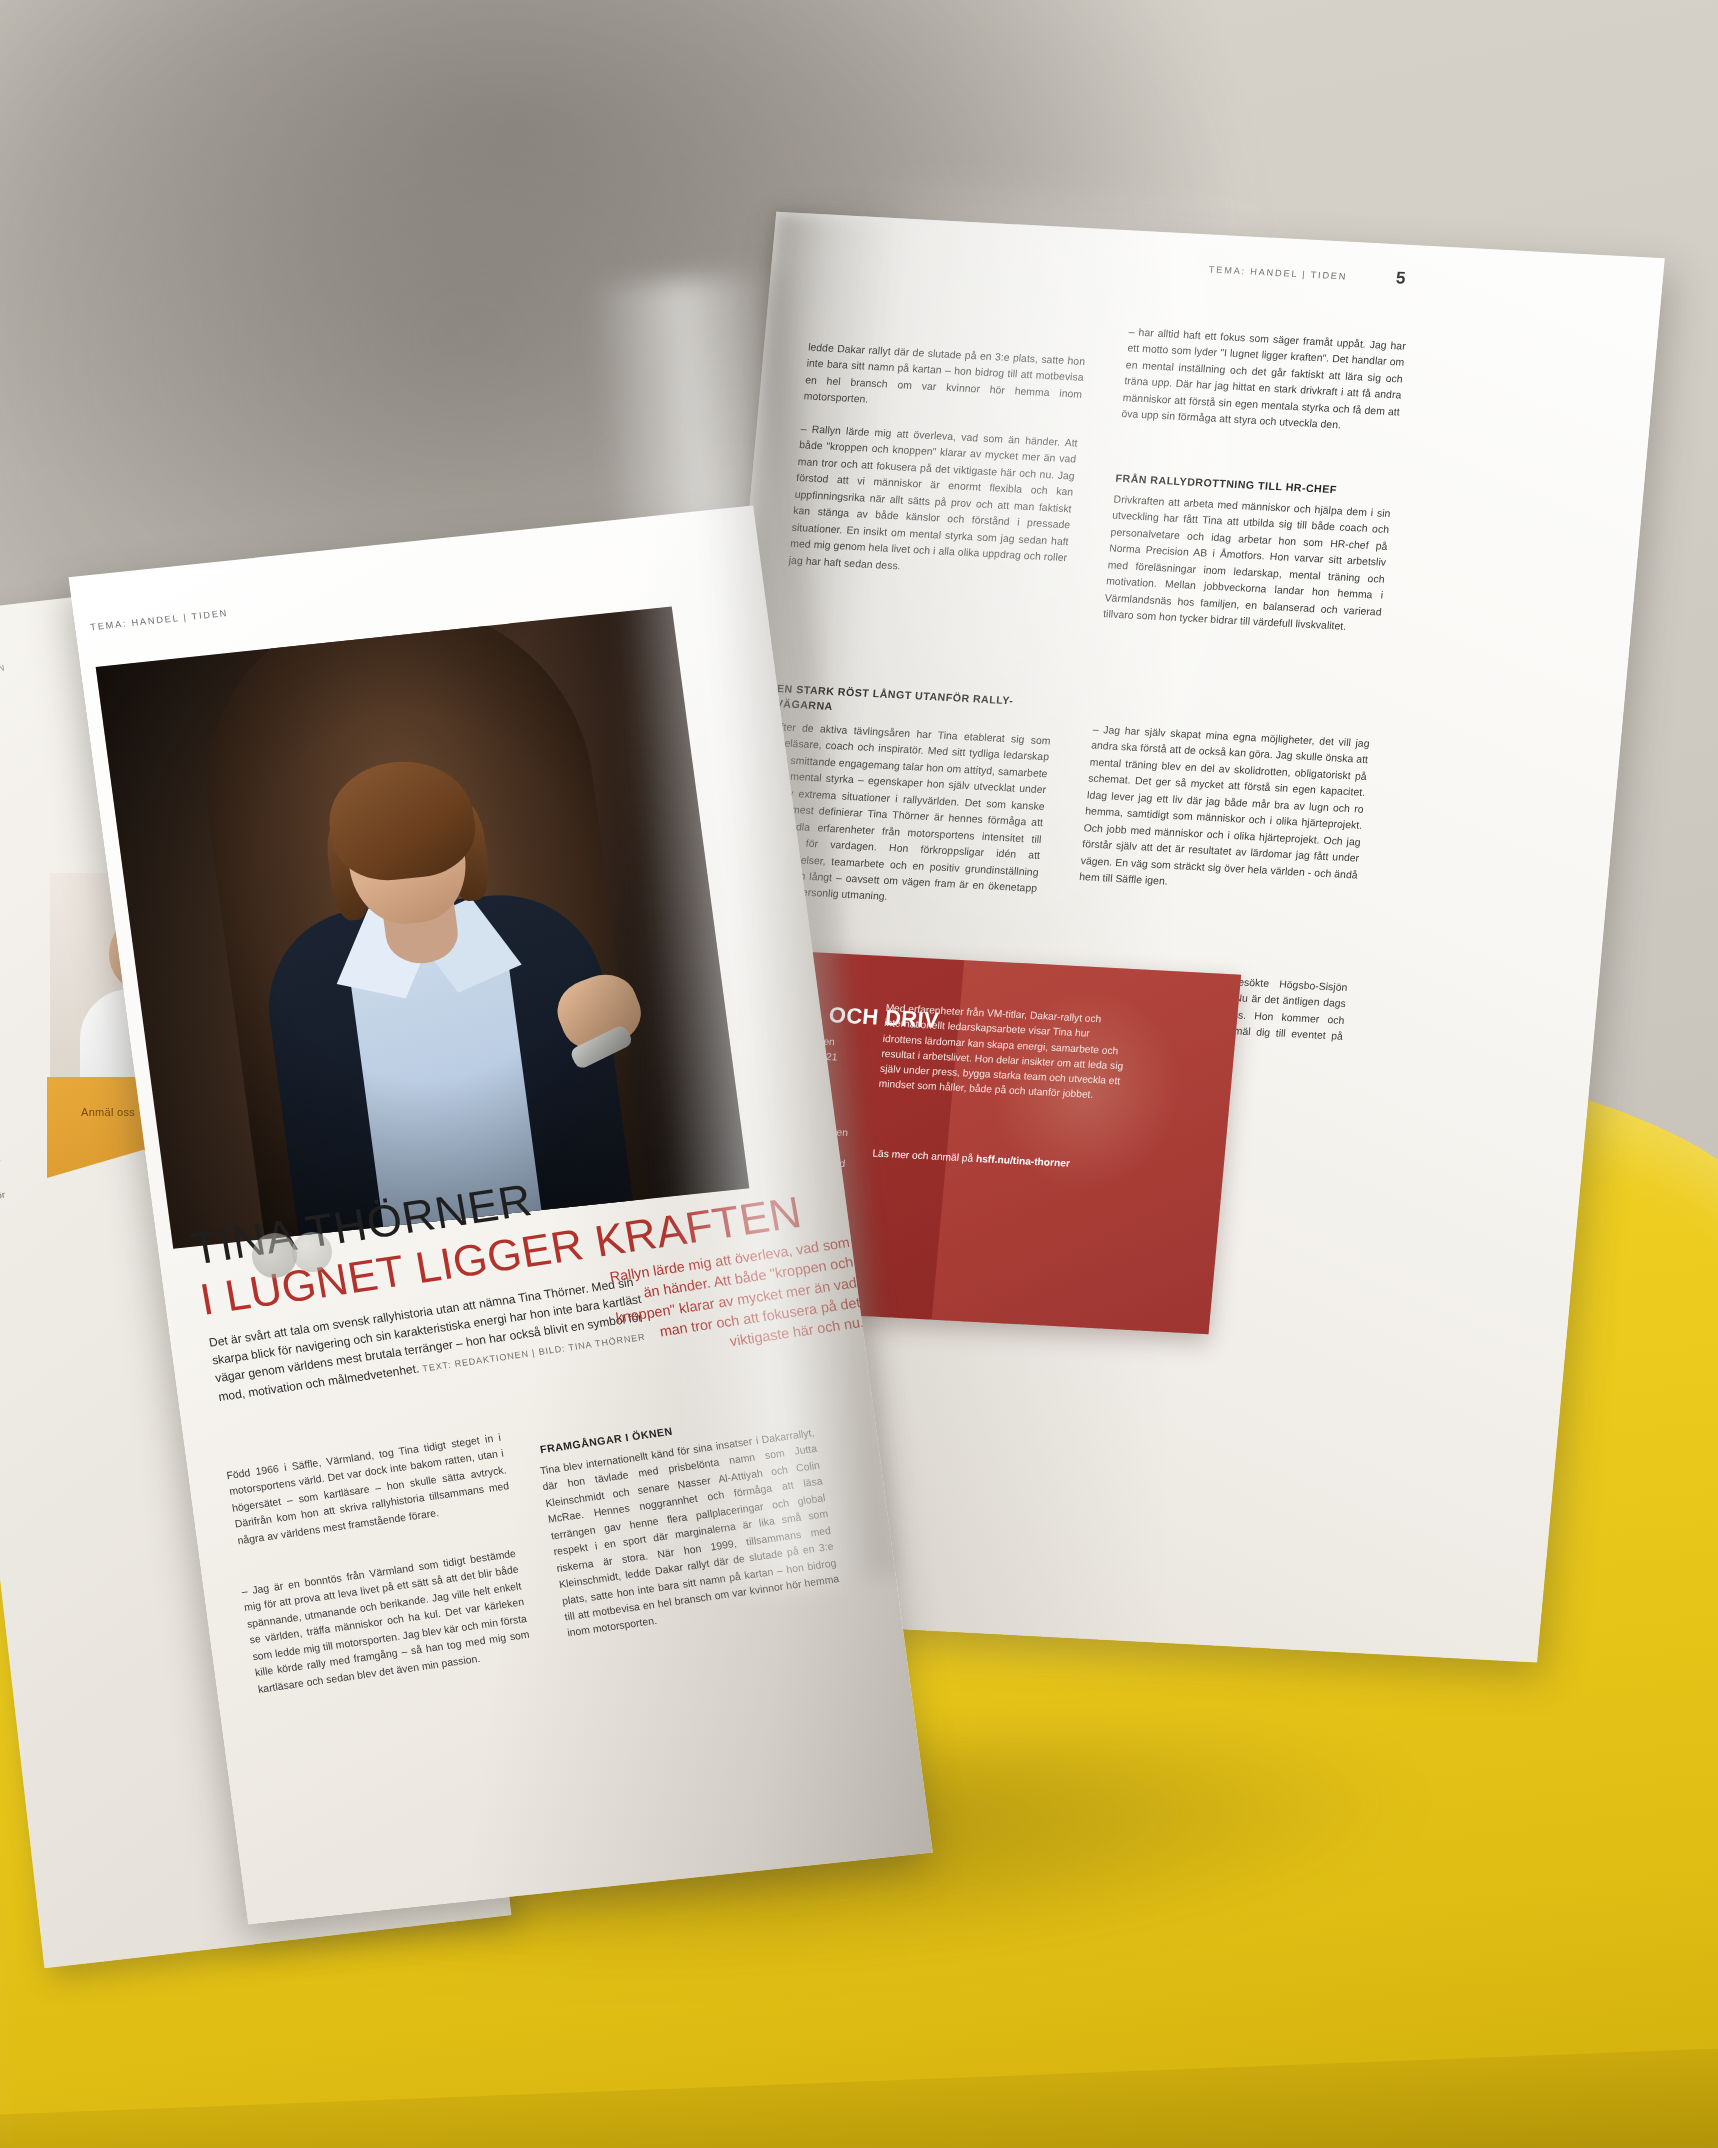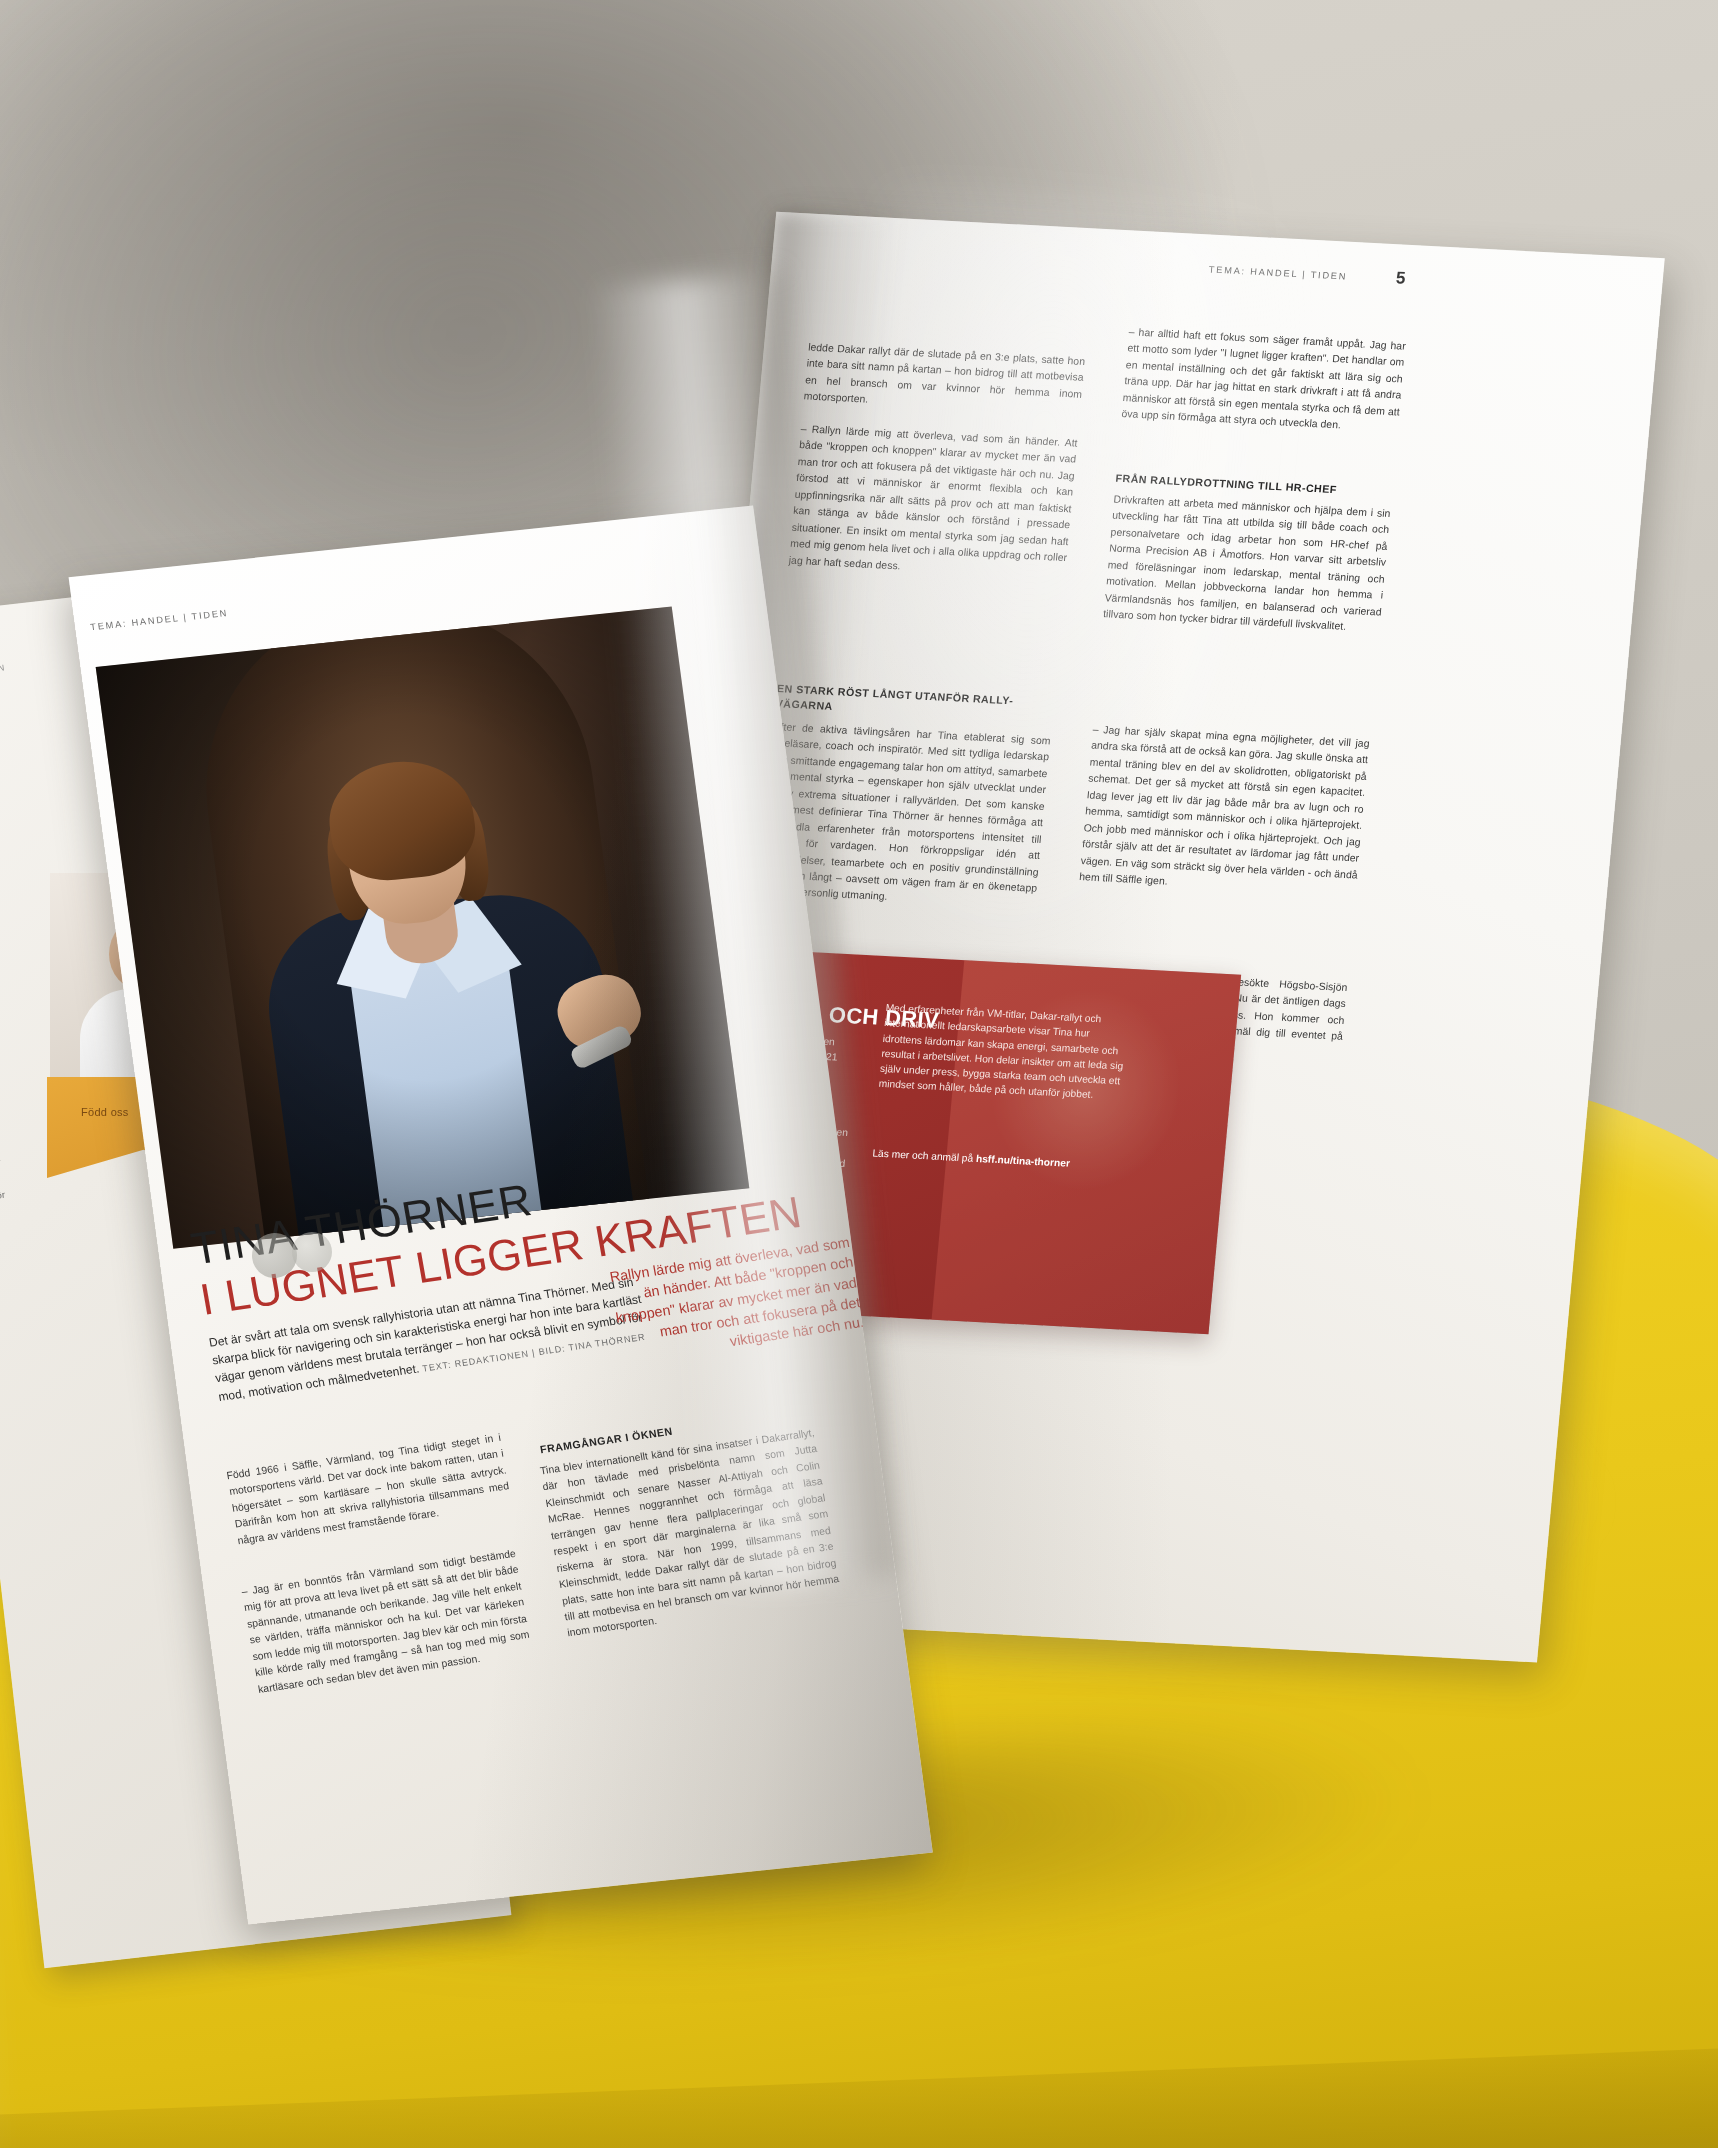"Född oss" div.us-band-label { text: Född -> Anmäl }
